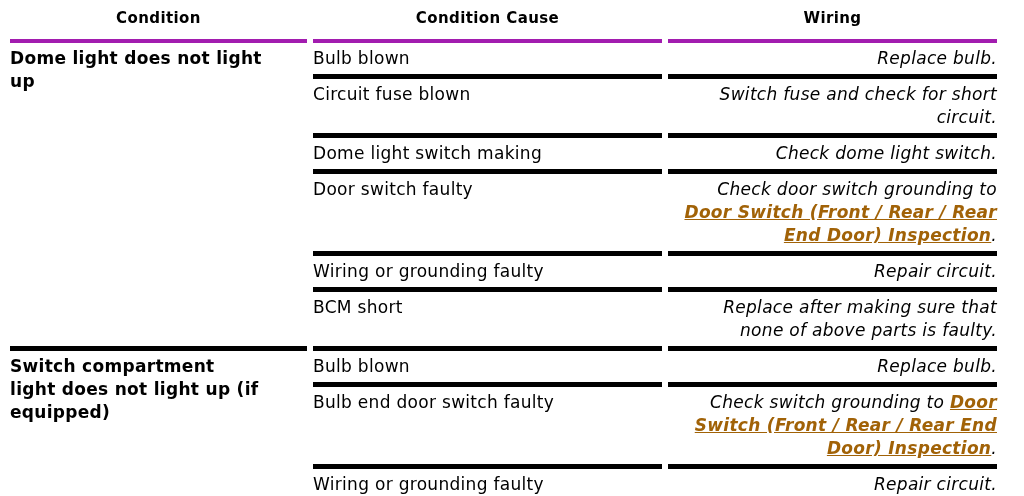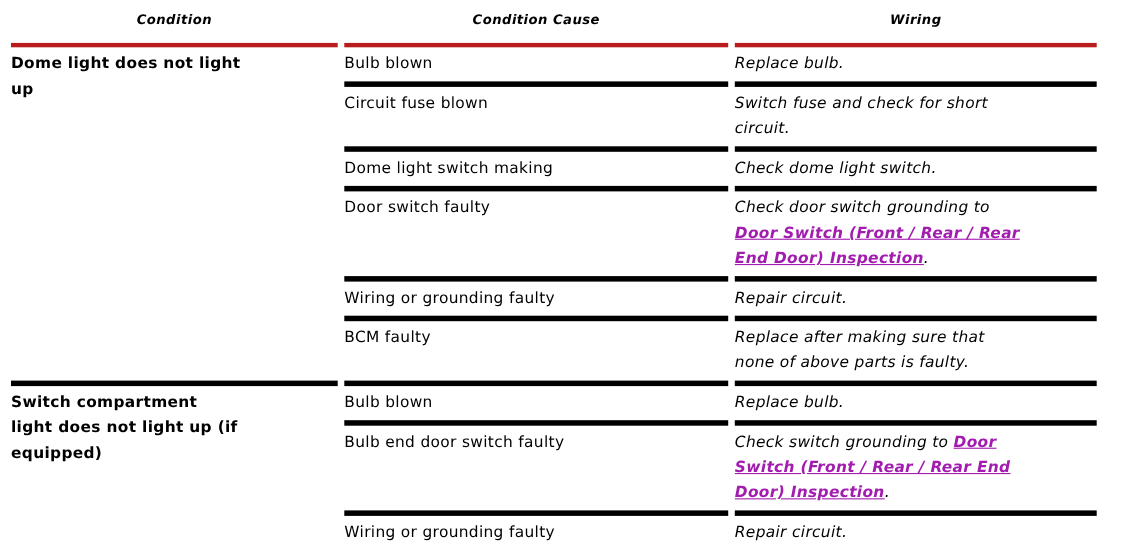"Condition" th { border-bottom: 4px solid #b91c1c -> 4px solid #a21caf; font-size: 12px -> 15px; font-style: italic -> none }
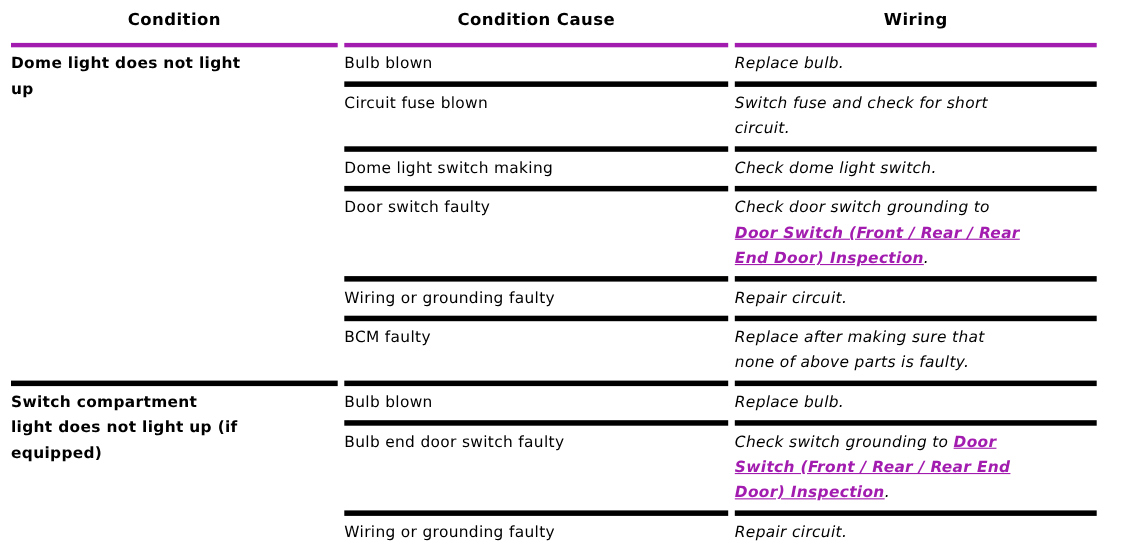"Dome light does not light" td { font-size: 14px -> 17px }
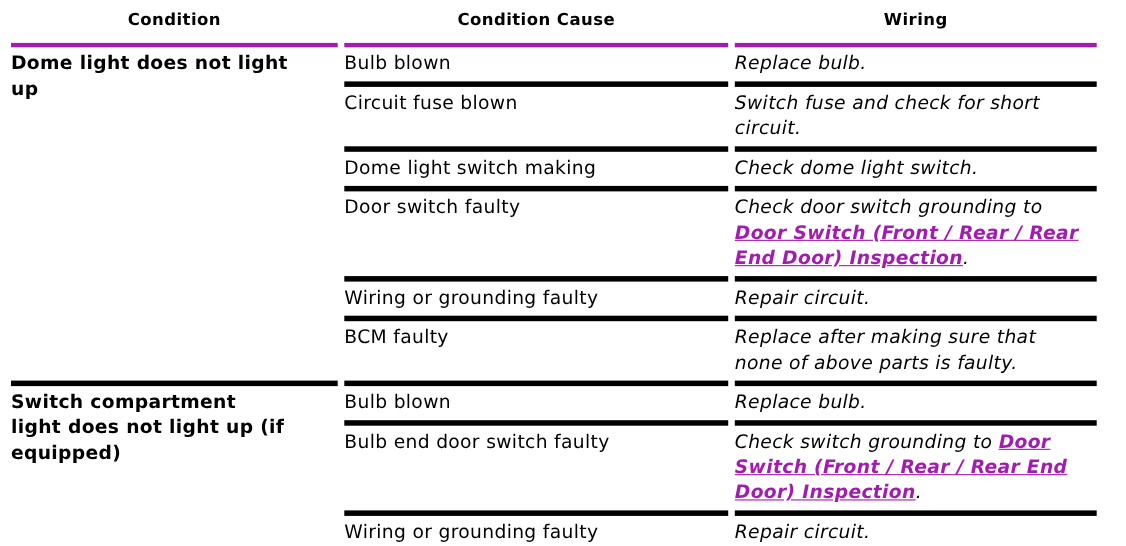"Replace bulb." td.action { text-align: none -> right }
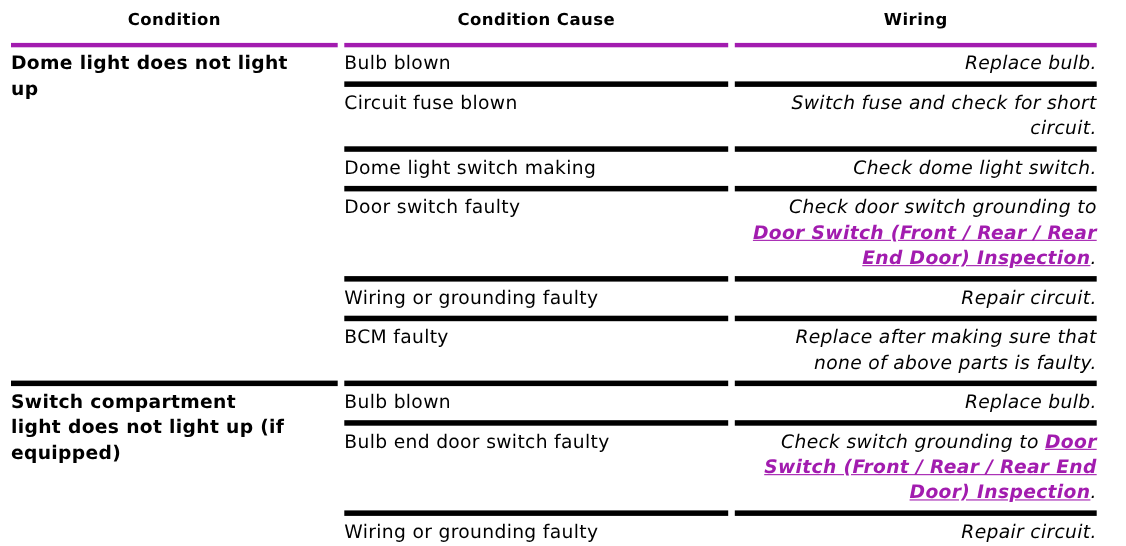"Door Switch (Front / Rear" a.xlink { color: #a21caf -> #a16207 }
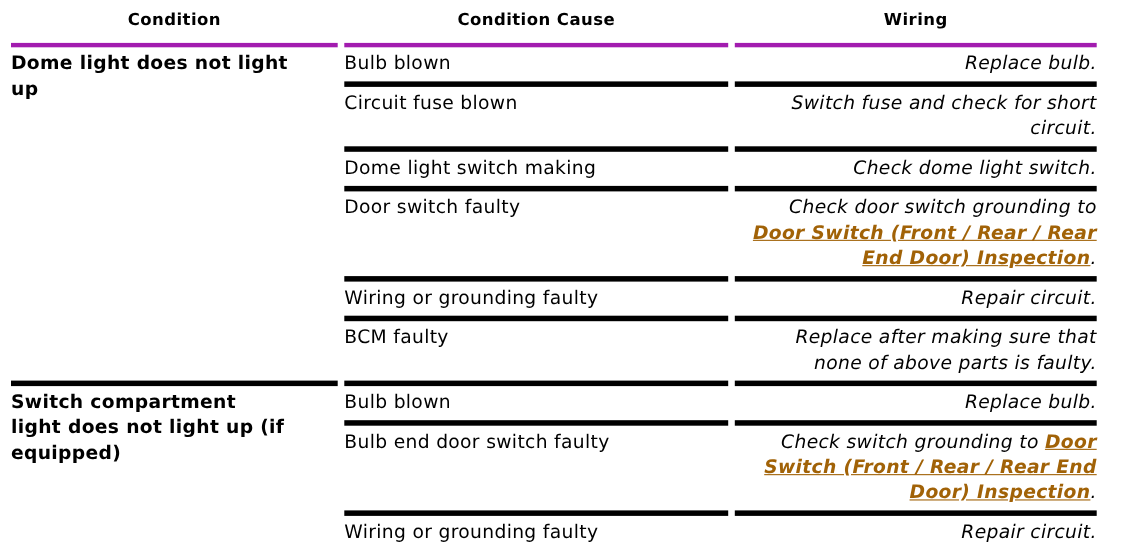"BCM faulty" td { text: faulty -> short }
